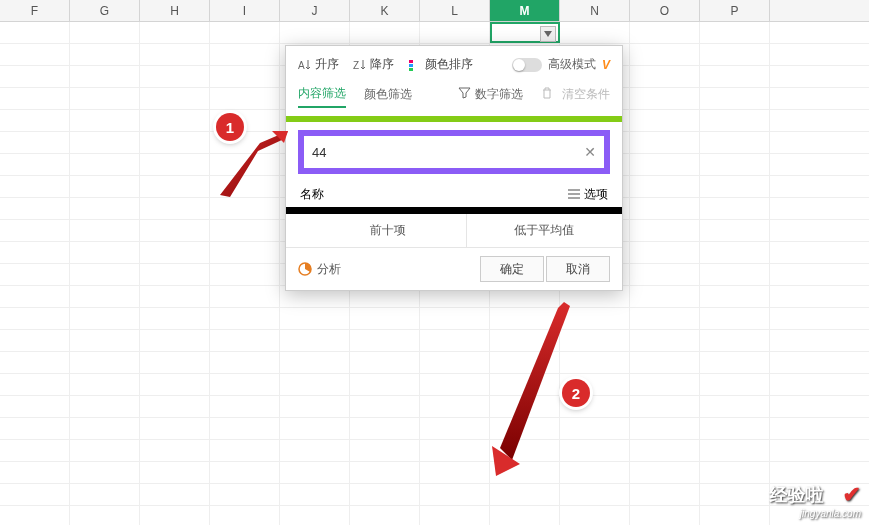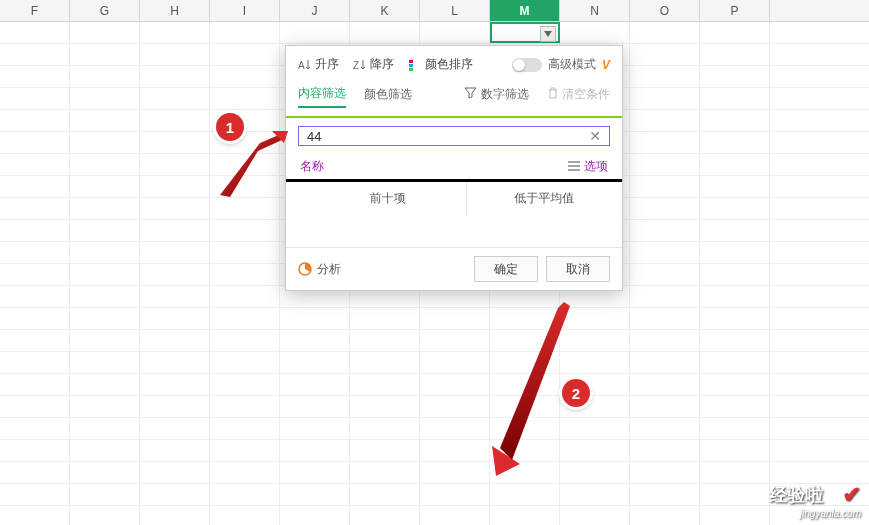"内容筛选" .popup-row2 { border-bottom: 2px solid #84cc16 -> 6px solid #84cc16 }
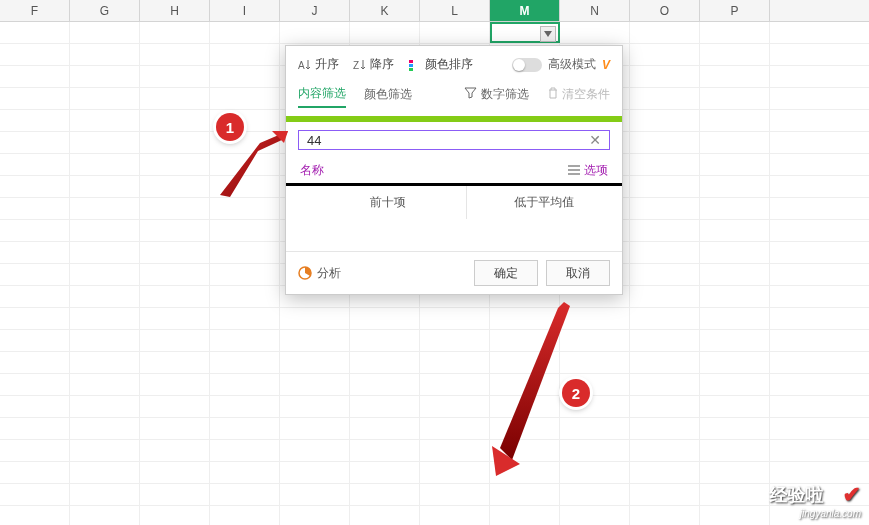"清空条件" .clear { gap: 3px -> 9px }
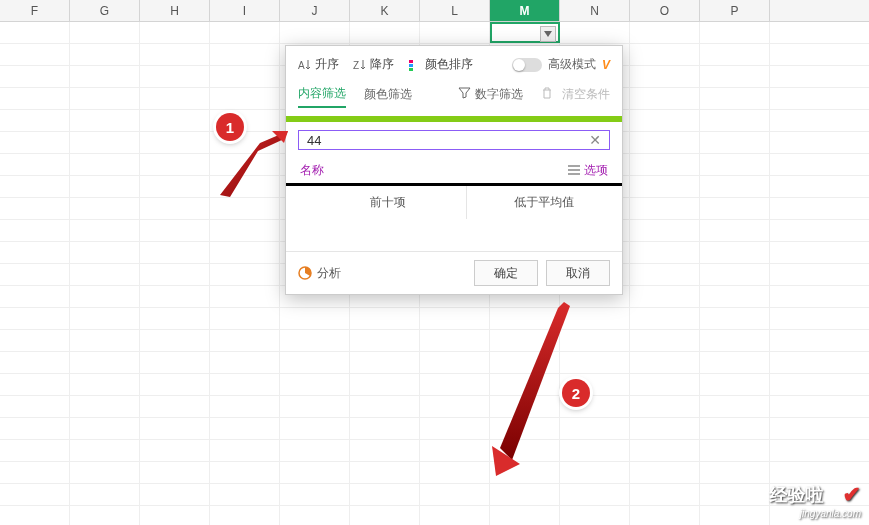"44" .search-box { border: 1px solid #8b5cf6 -> 6px solid #8b5cf6; height: 20px -> 44px }
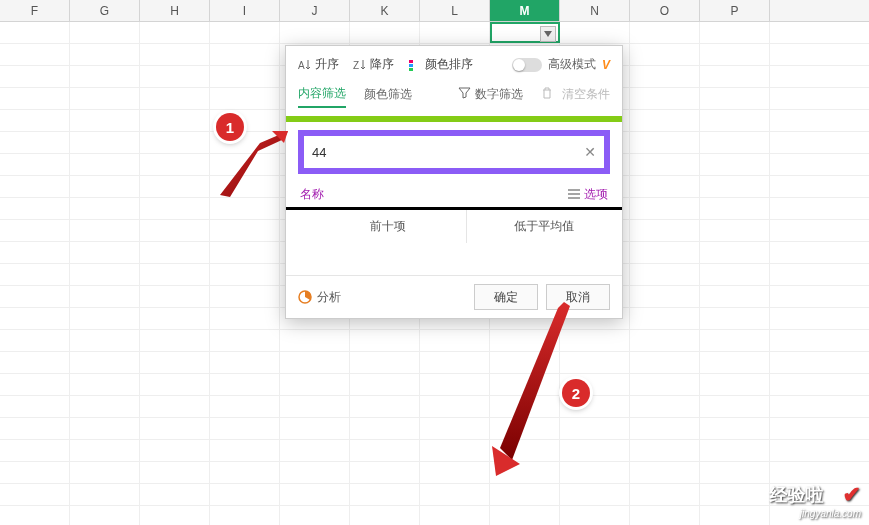"名称" .name-row { color: #a21caf -> #000000 }
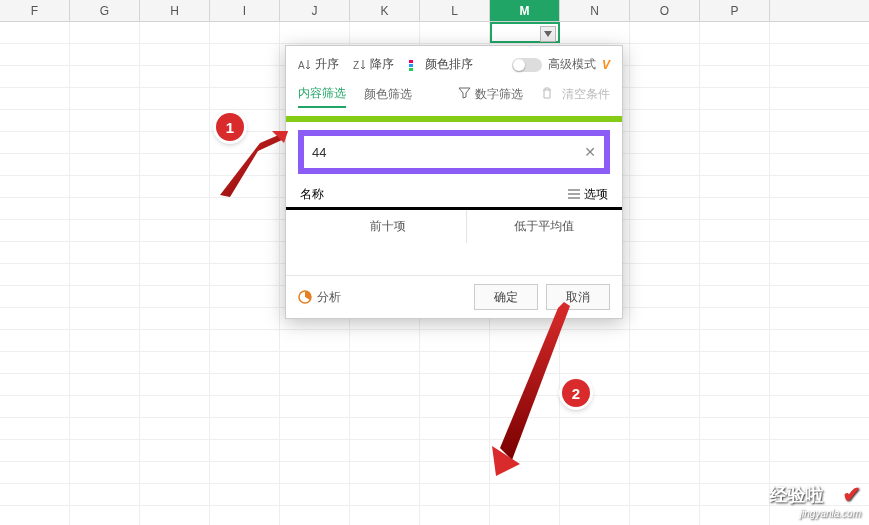"前十项" .bottom-btns { border-top: 3px solid #000000 -> 7px solid #000000 }
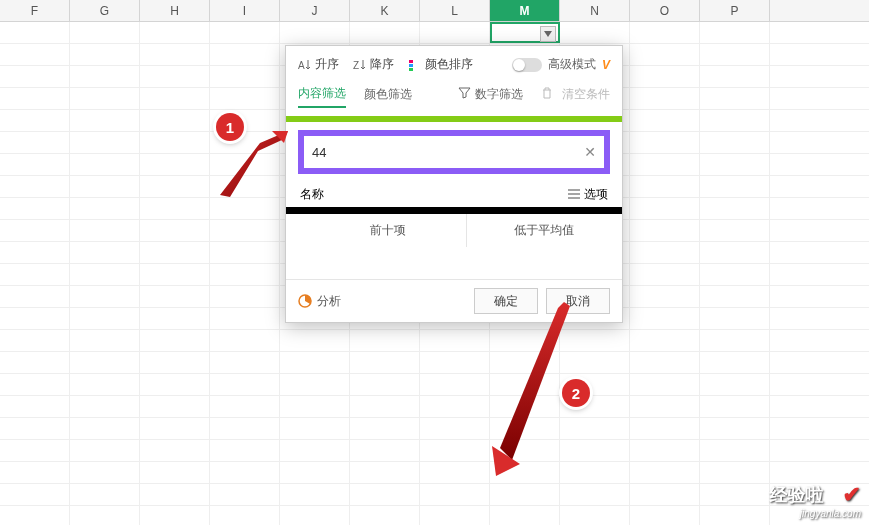"分析" .footer { gap: 8px -> 2px; margin-top: 32px -> none }
